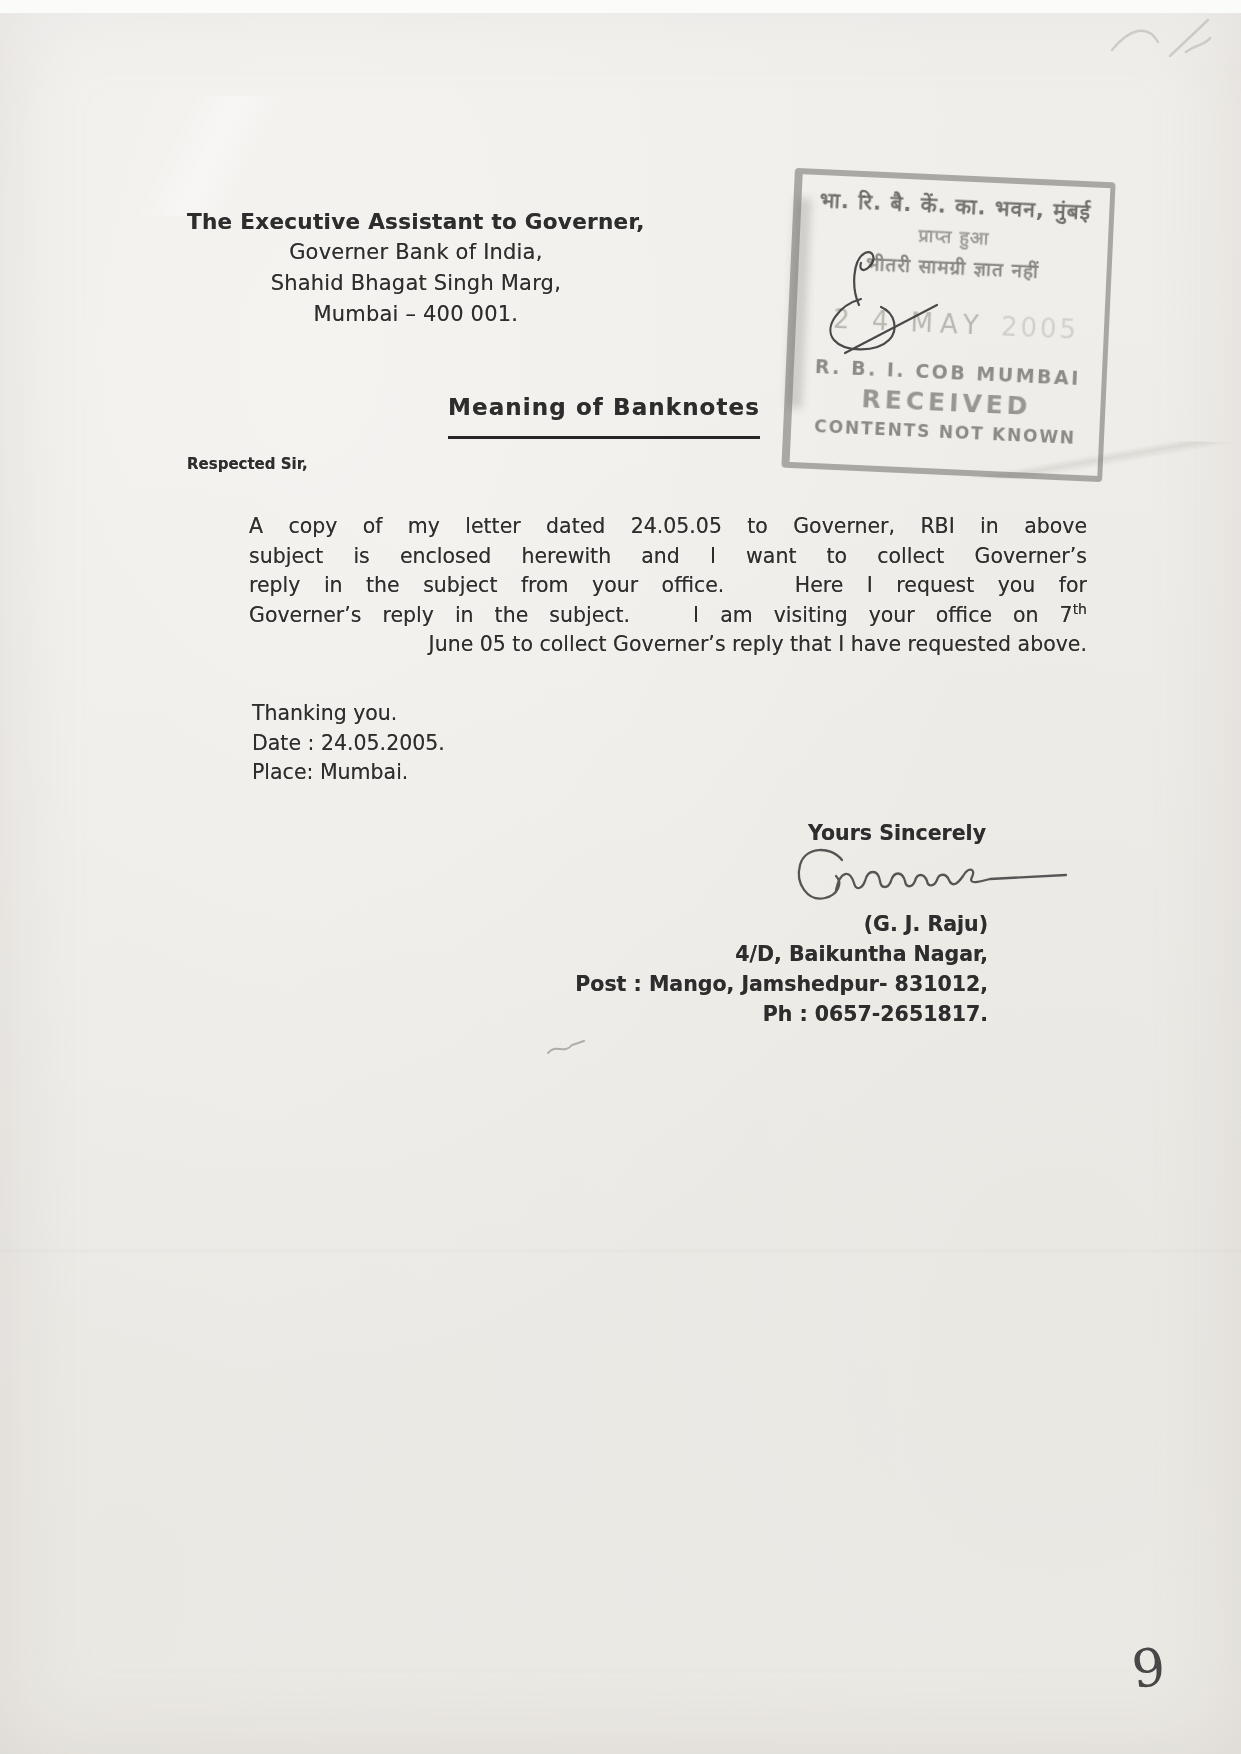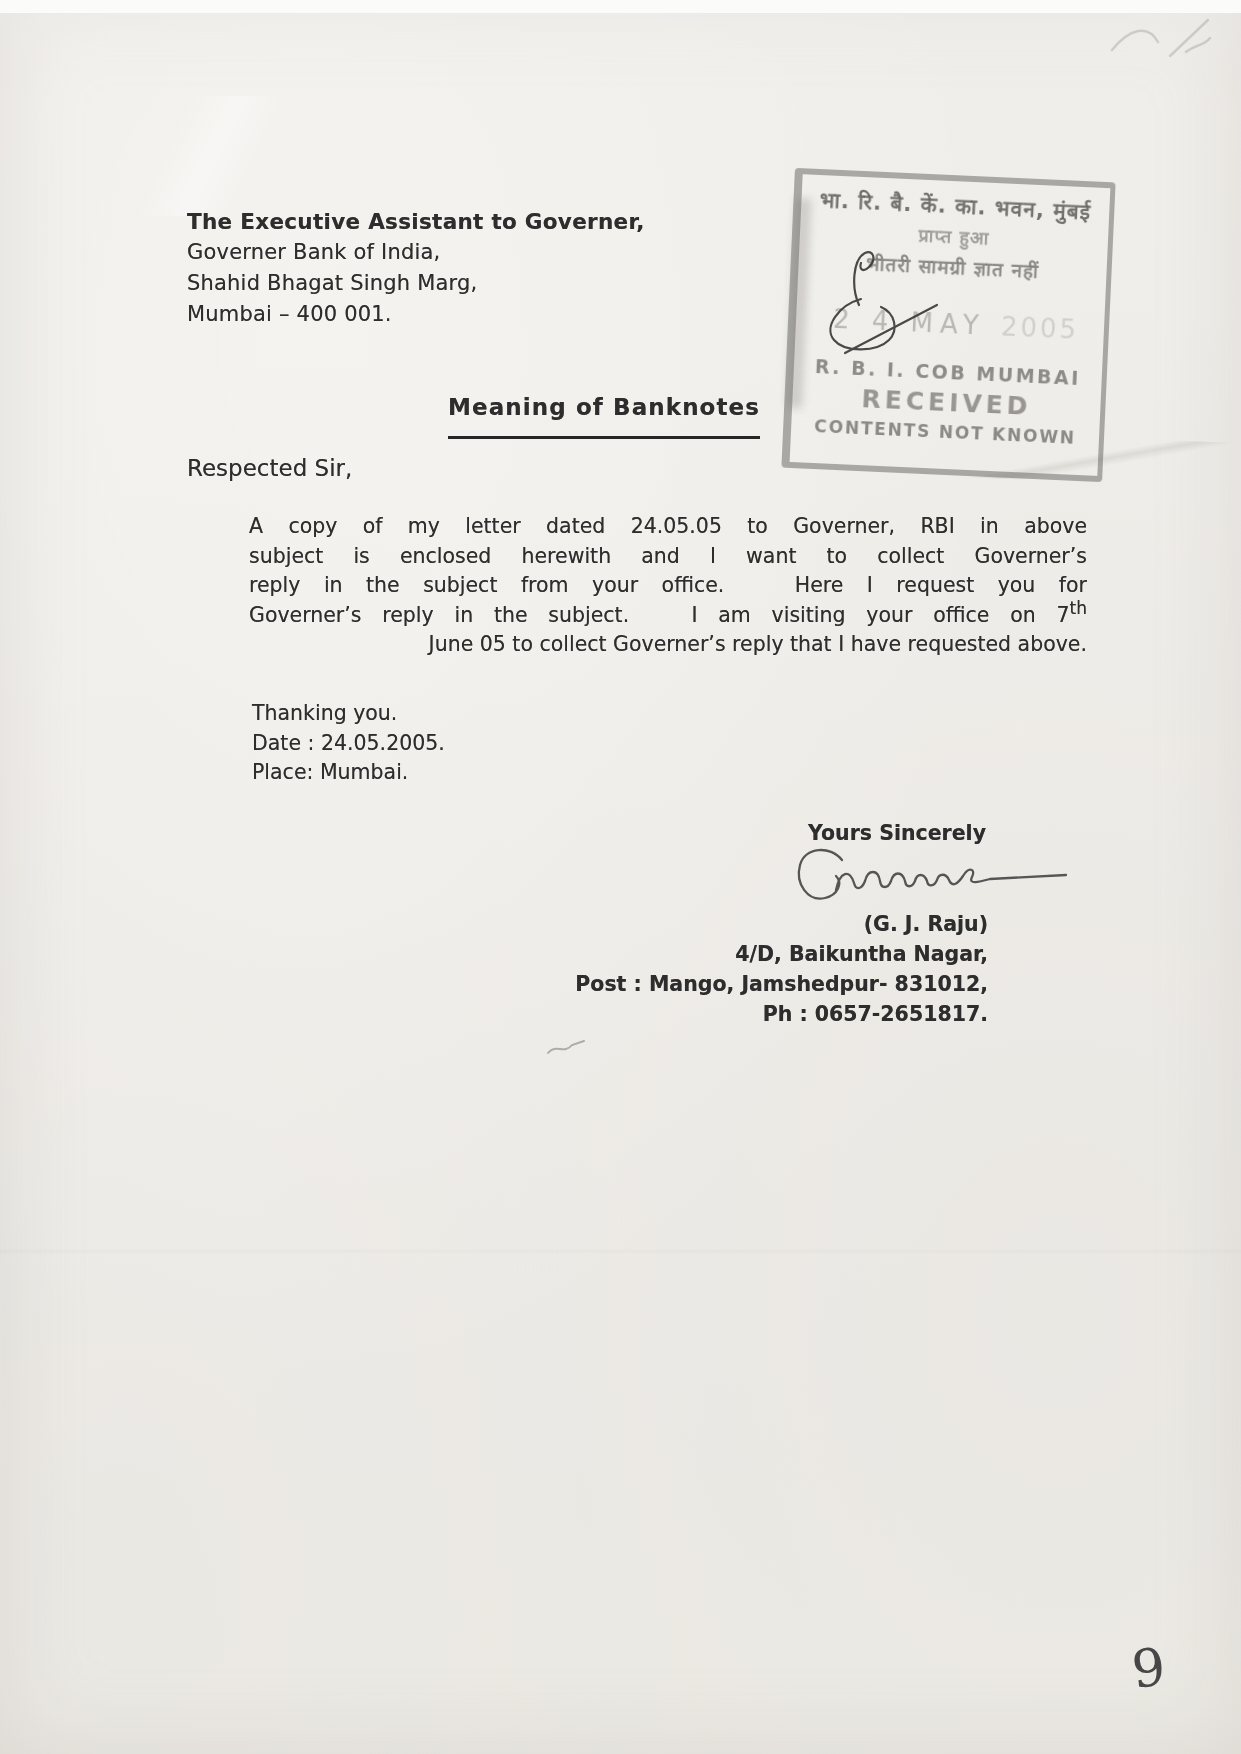"The Executive Assistant to Governer," .recipient { text-align: none -> center }
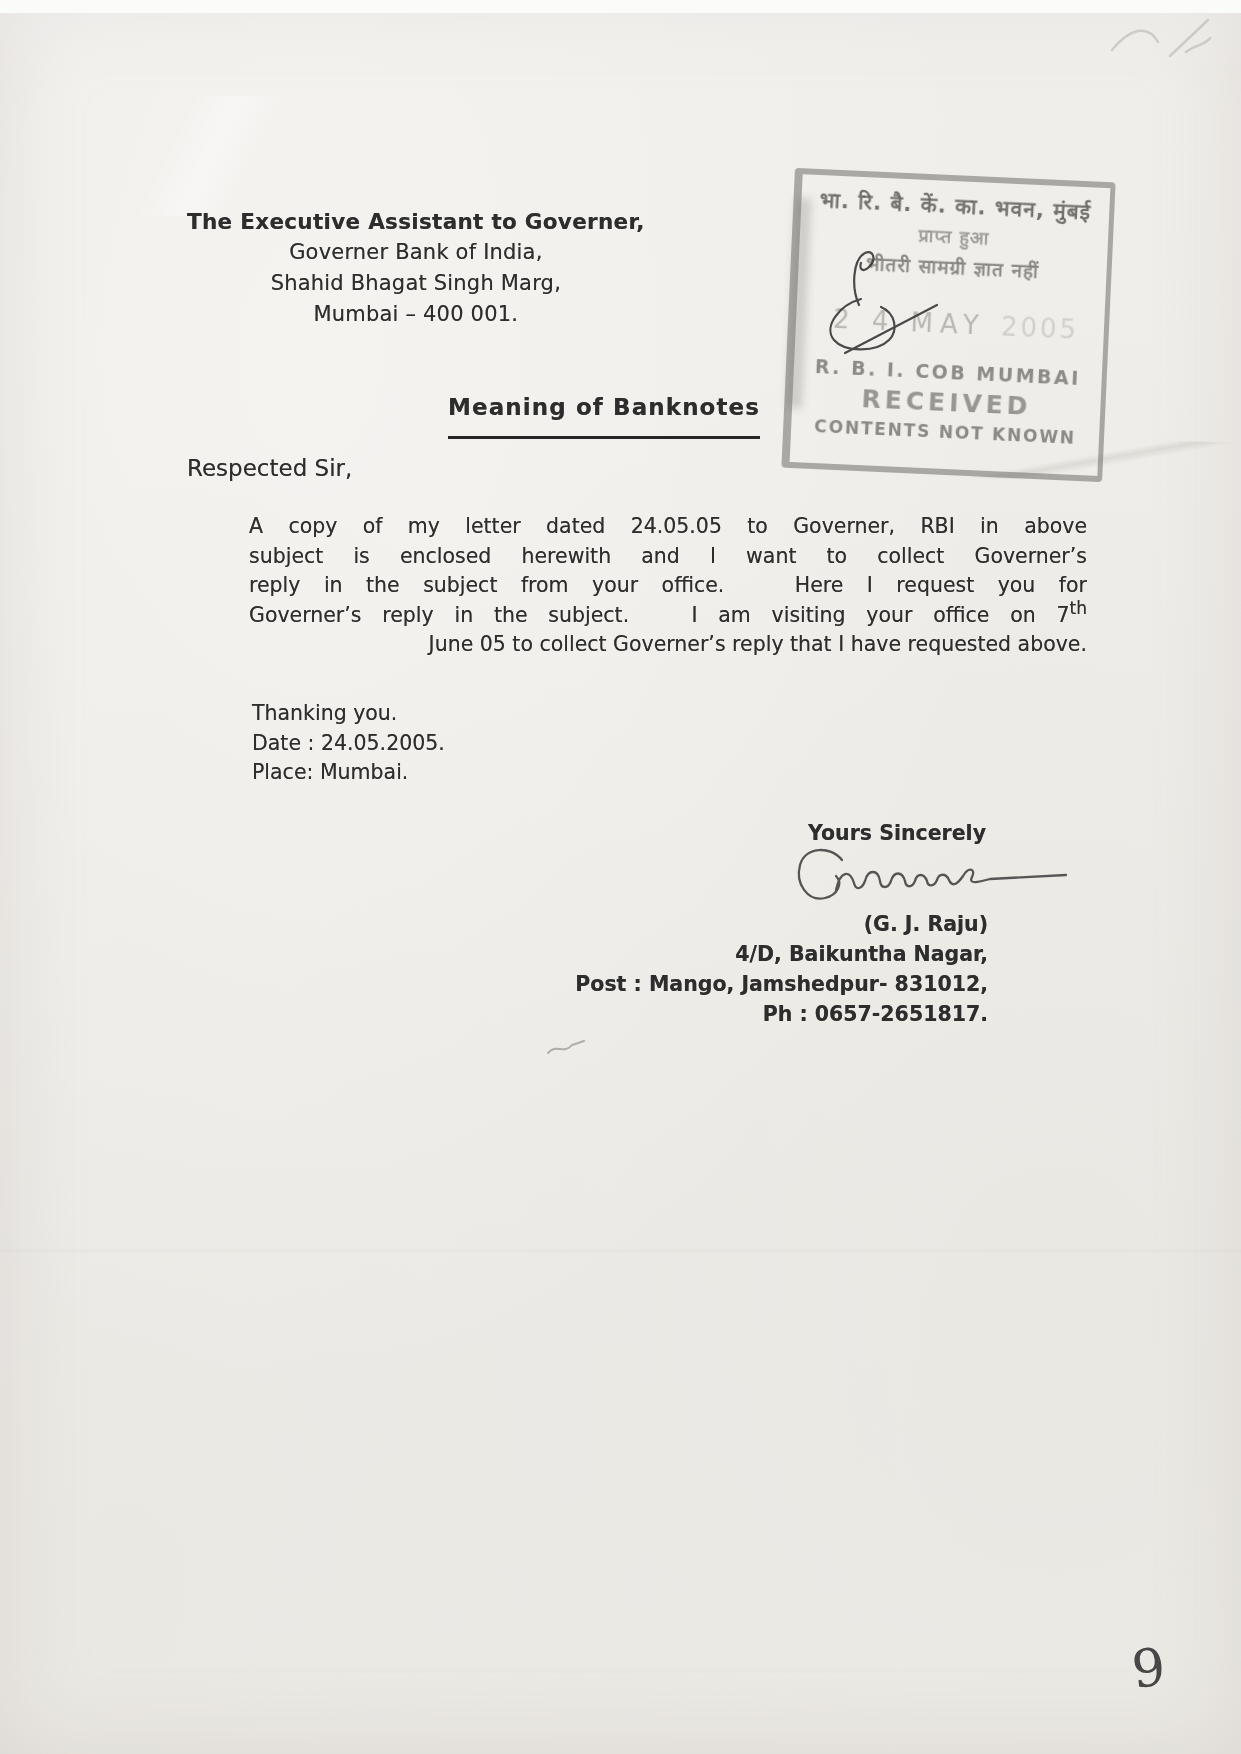"Respected Sir," .salutation { font-size: 23px -> 15px; font-weight: normal -> bold }
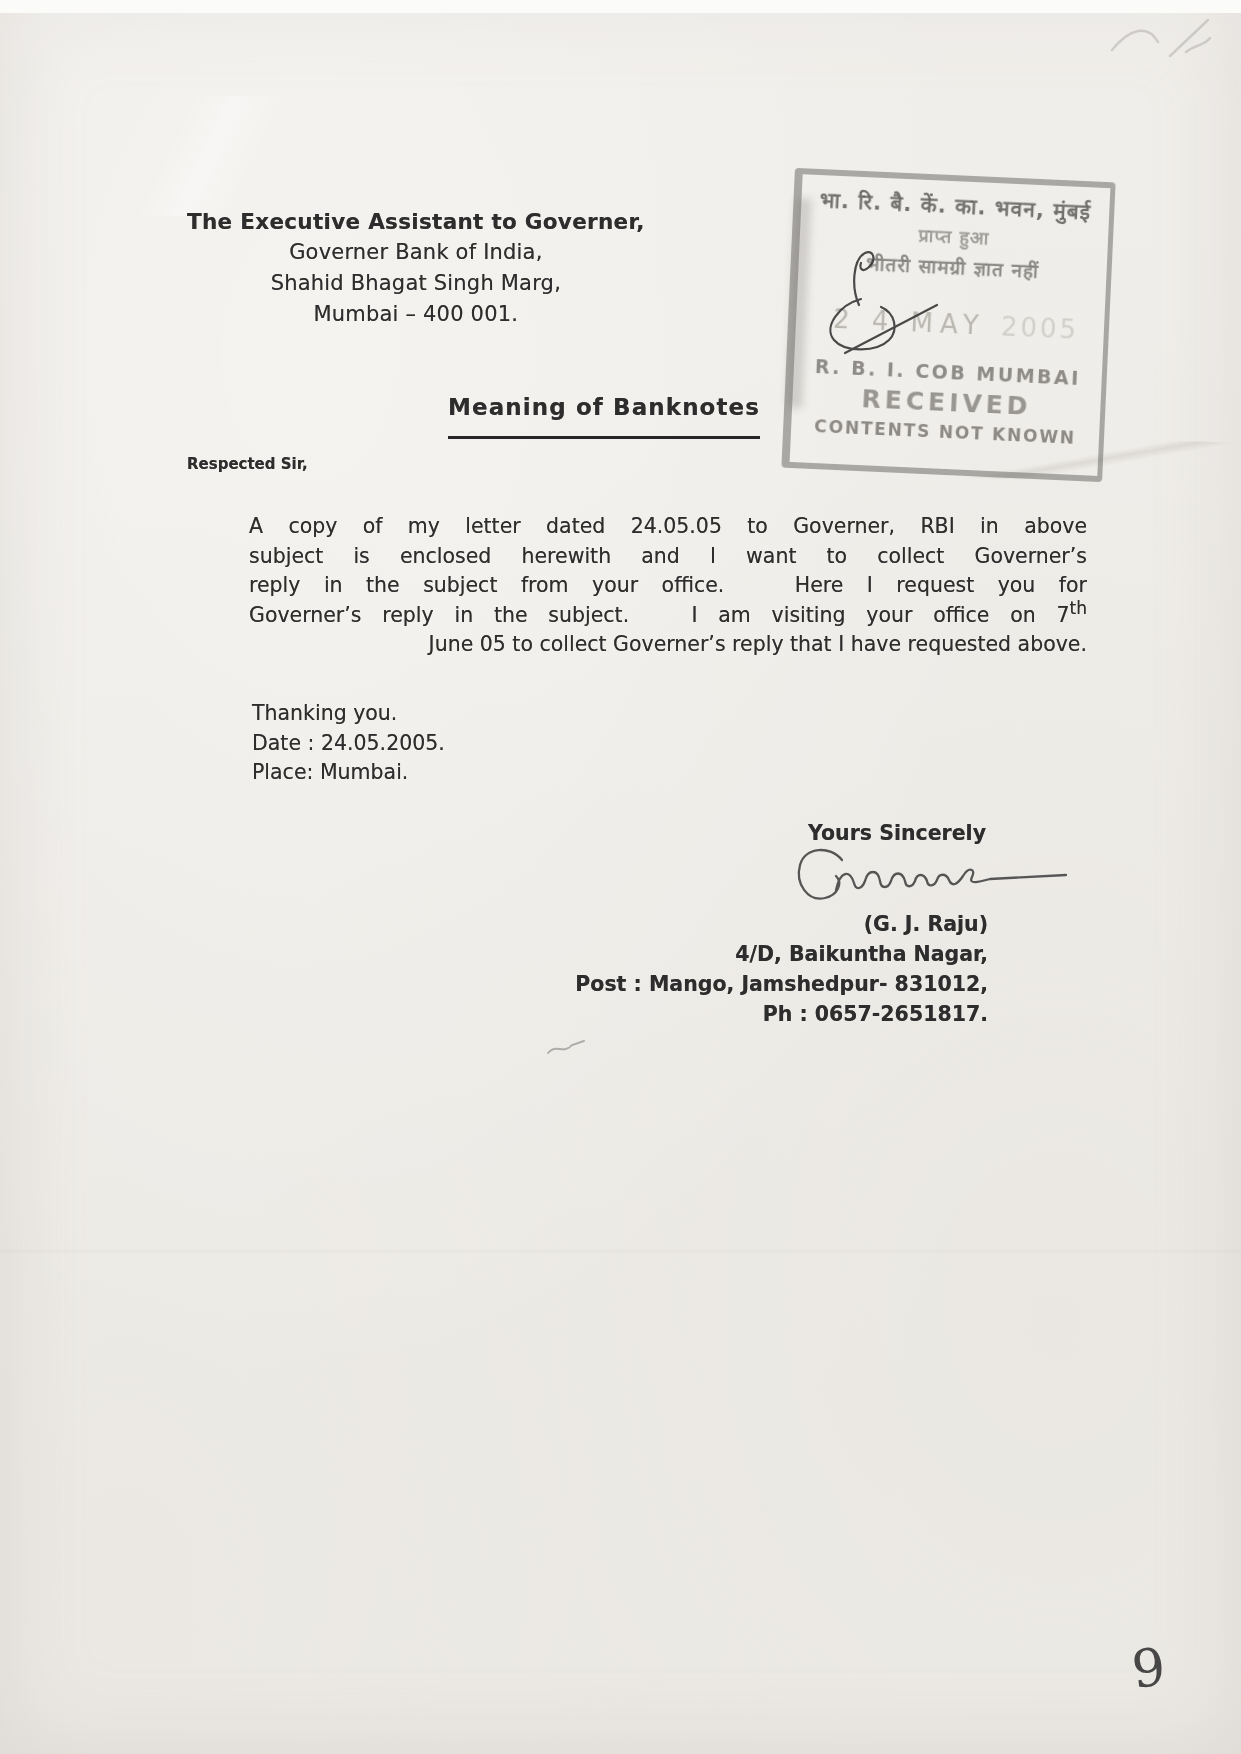"th" sup { font-size: 17px -> 14px }
